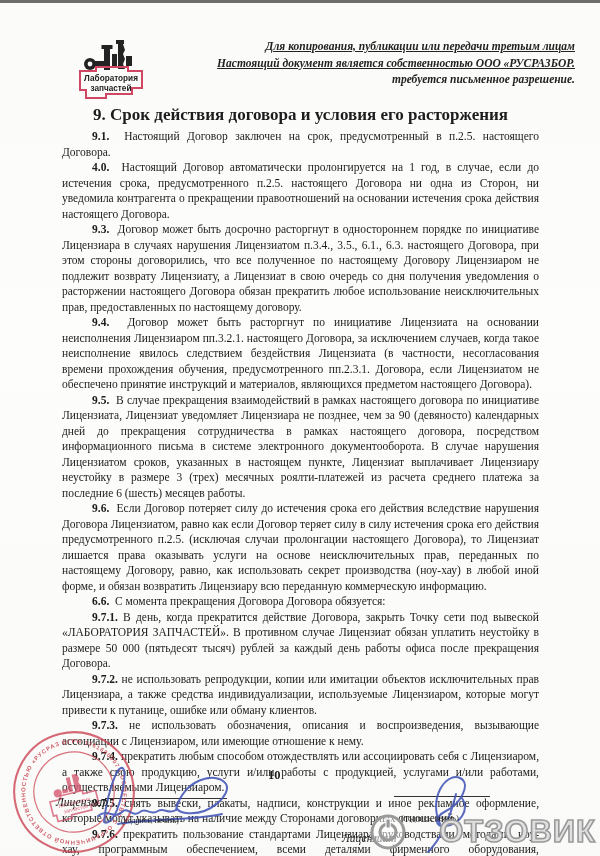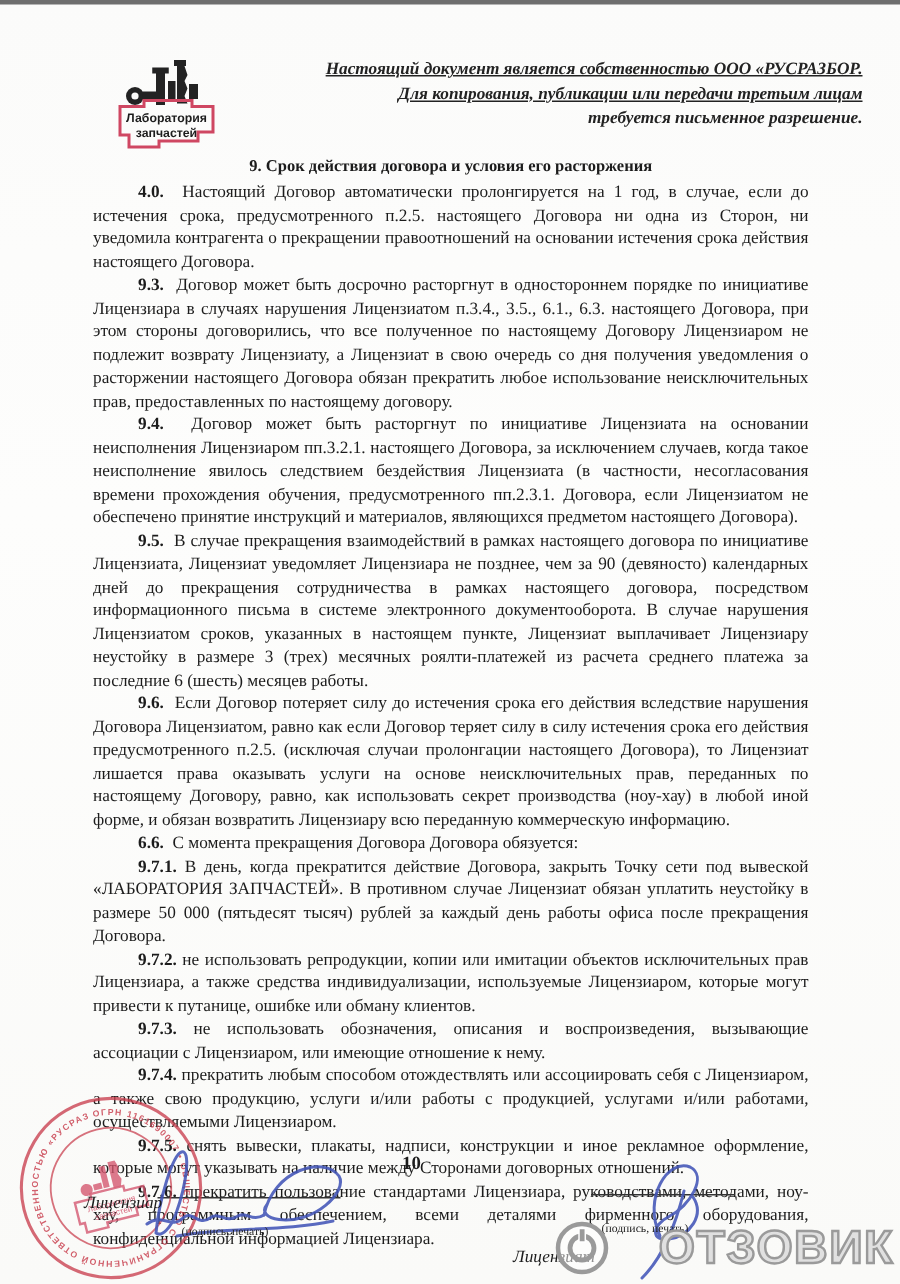"Настоящий документ является" div.u { order: before "Для копирования, публикации или передачи" -> after "Для копирования, публикации или передачи" }
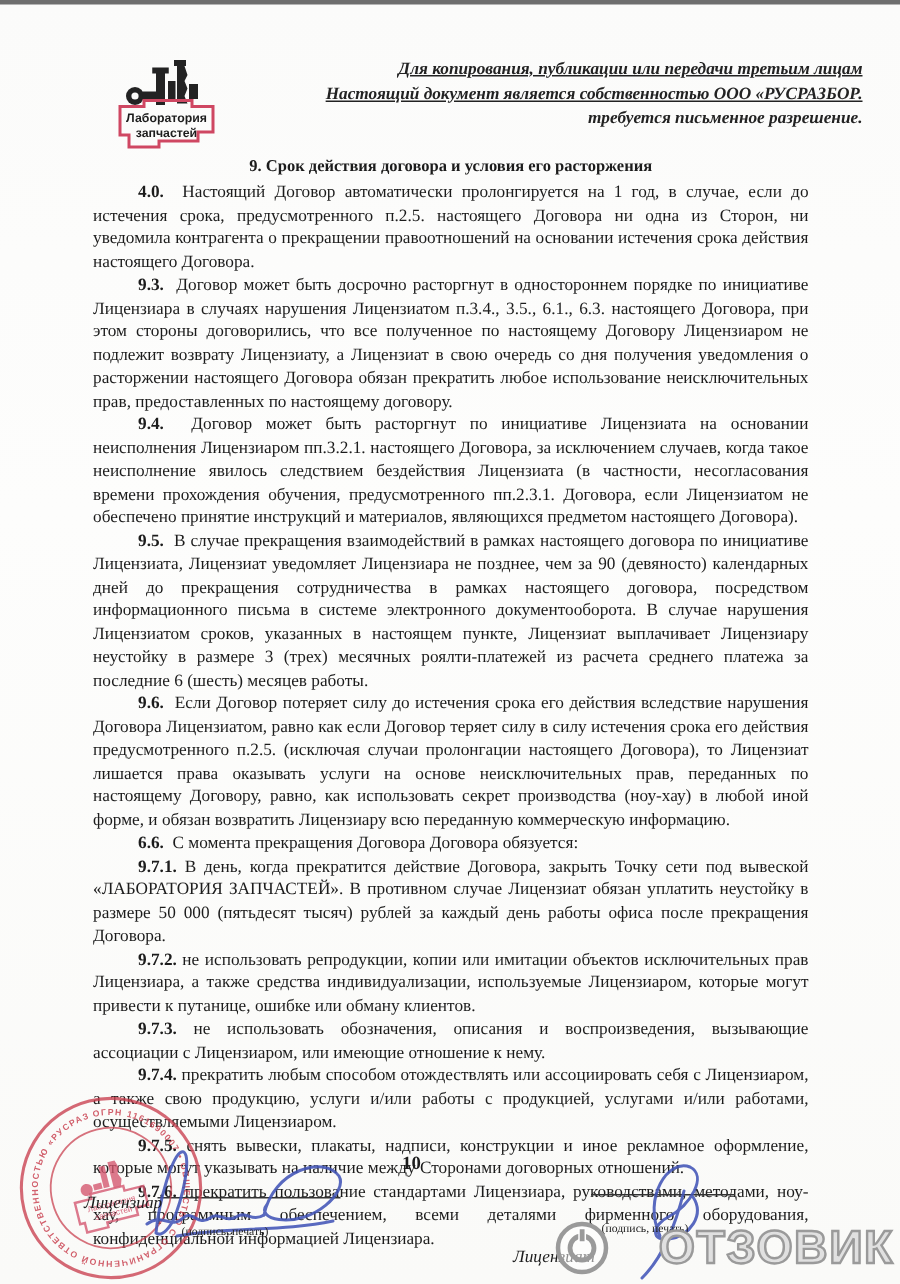"9. Срок действия договора и" .sec-title { font-size: 11px -> 17px }
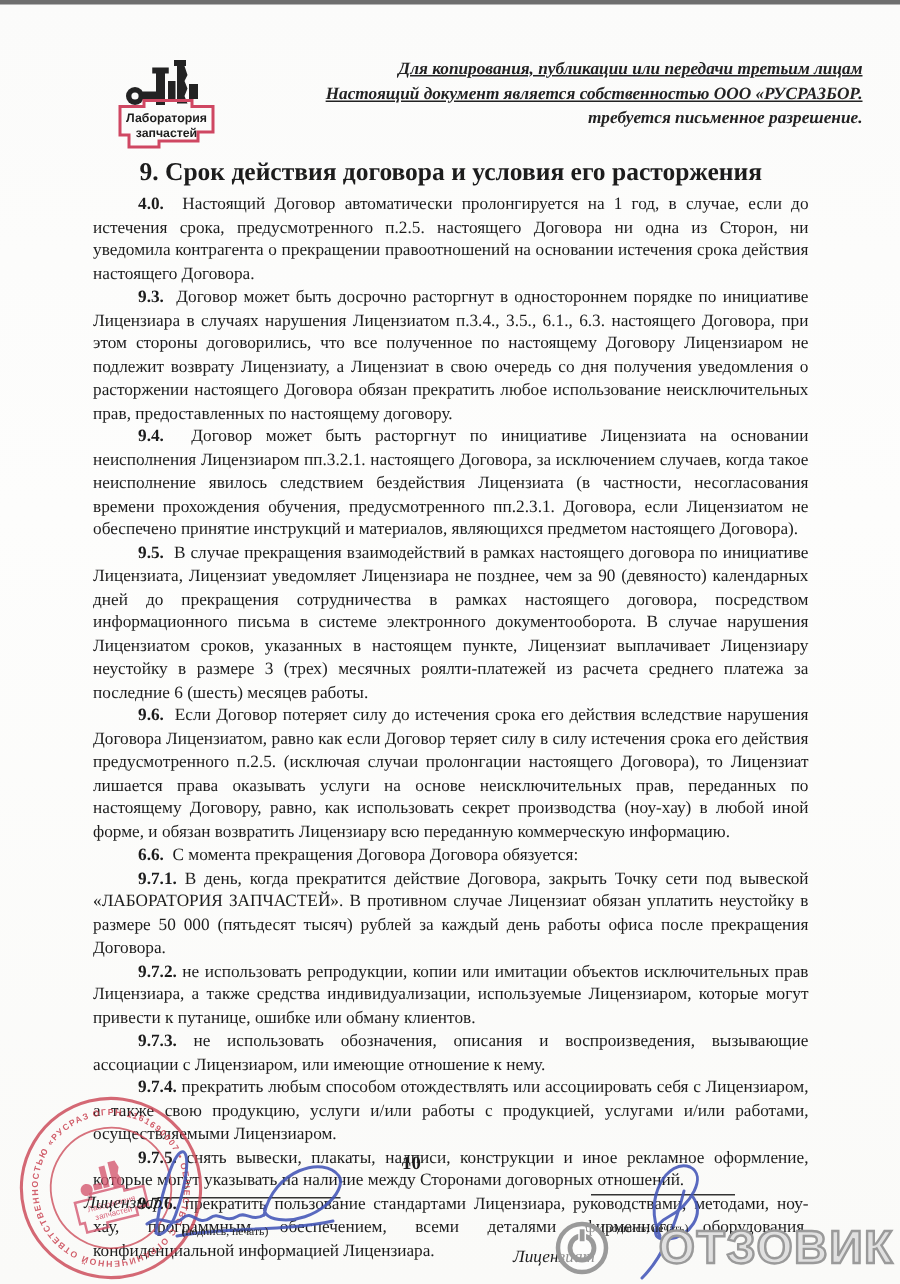"9.1. Настоящий Договор заключен на" p.para { html: none -> <p><span>9.1.</span>&nbsp;&nbsp;<span>Настоящий Договор заключен на срок, предусмотренный в п.2.5. настоящего Договора.</span></p> }
